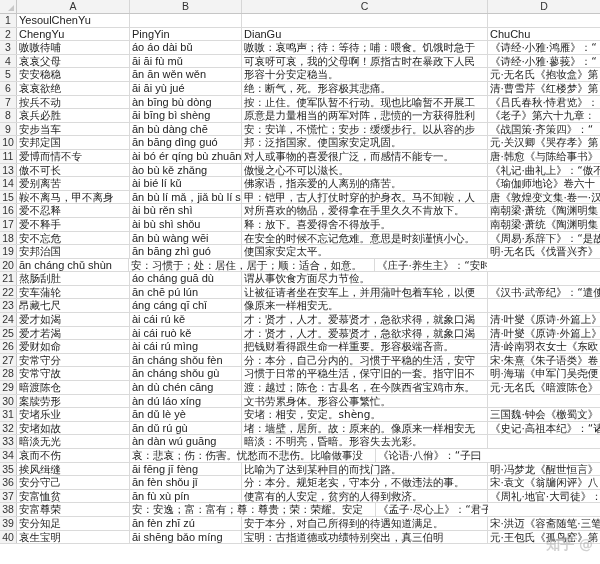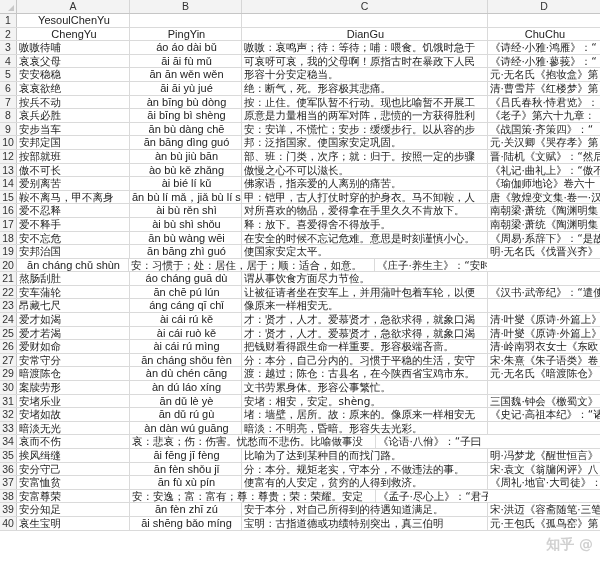"YesoulChenYu" .latin { text-align: center -> none }
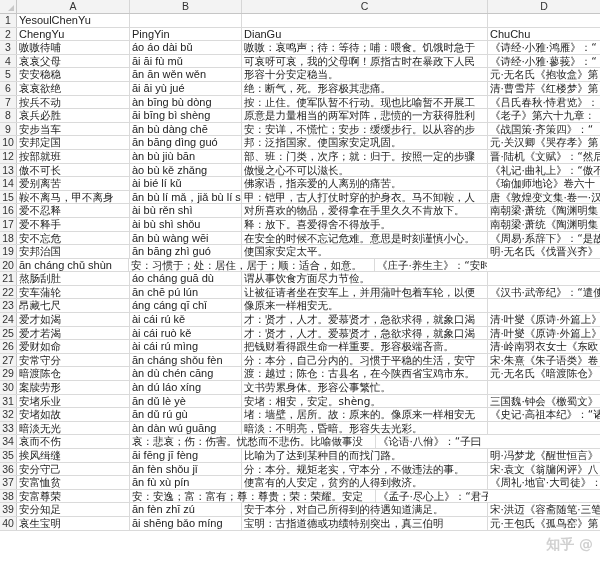"11" div.row { html: none -> <div> <div>11</div> <div>爱博而情不专</div> <div>ài bó ér qíng bù zhuān</div> <div>对人或事物的喜爱很广泛，而感情不能专一。</div> <div>唐·韩愈《与陈给事书》</div> </div> }
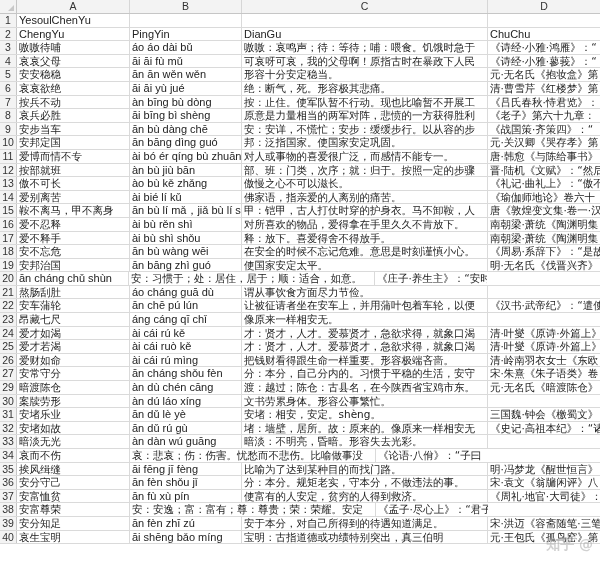"12" div.row { html: <div> <div>12</div> <div>按部就班</div> <div>àn bù jiù bān</div> <div>部、班：门类，次序；就：归于。按照一定的步骤</div> <div>晋·陆机《文赋》：“然后</div> </div> -> none }
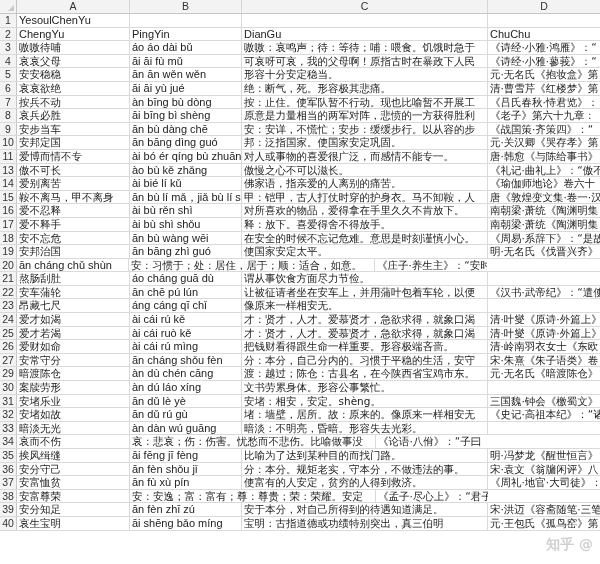"28" div.row { html: none -> <div> <div>28</div> <div>安常守故</div> <div>ān cháng shǒu gù</div> <div>习惯于日常的平稳生活，保守旧的一套。指守旧不</div> <div>明·海瑞《申军门吴尧便</div> </div> }
